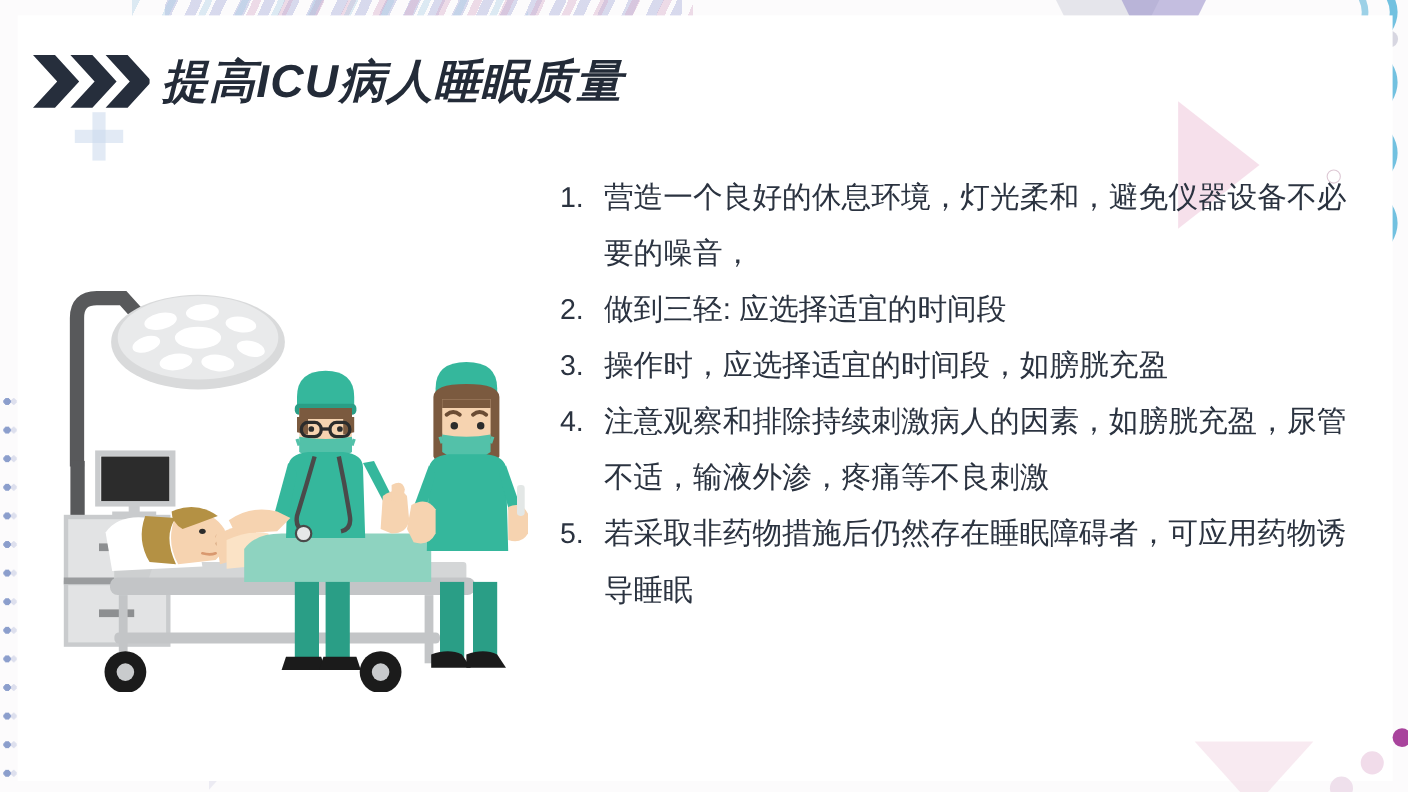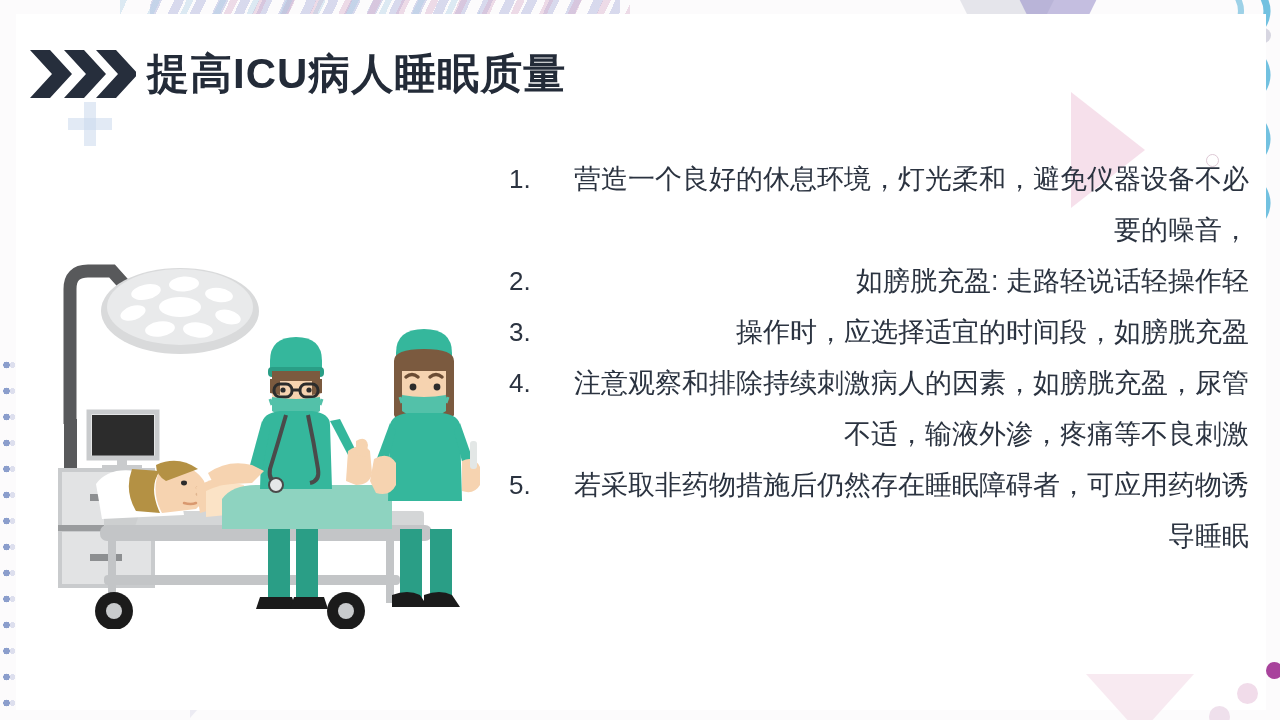"提高ICU病人睡眠质量" .title { font-style: none -> italic }
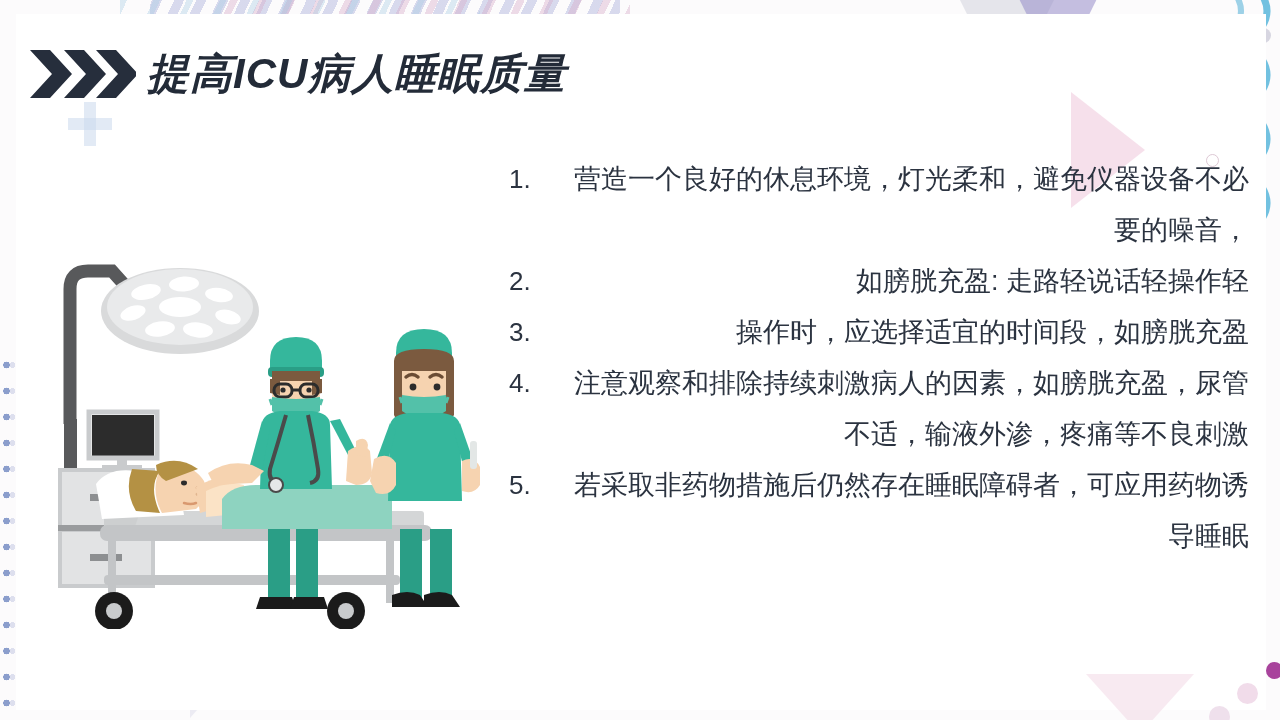"营造一个良好的休息环境，灯光柔和，避免仪器设备不必要的噪音，" .li-text { text-align: right -> none }
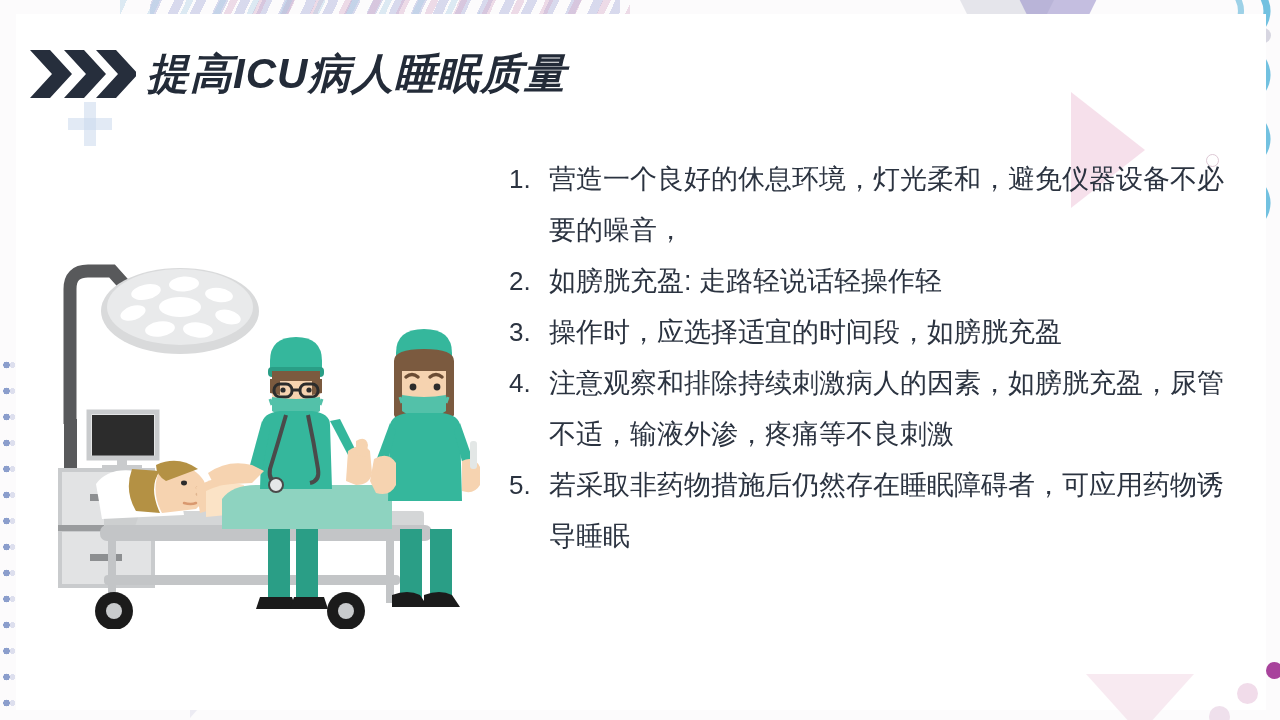"如膀胱充盈: 走路轻说话轻操作轻" span.li-text { text: 如膀胱充盈: 走路轻说话轻操作轻 -> 做到三轻: 应选择适宜的时间段 }
